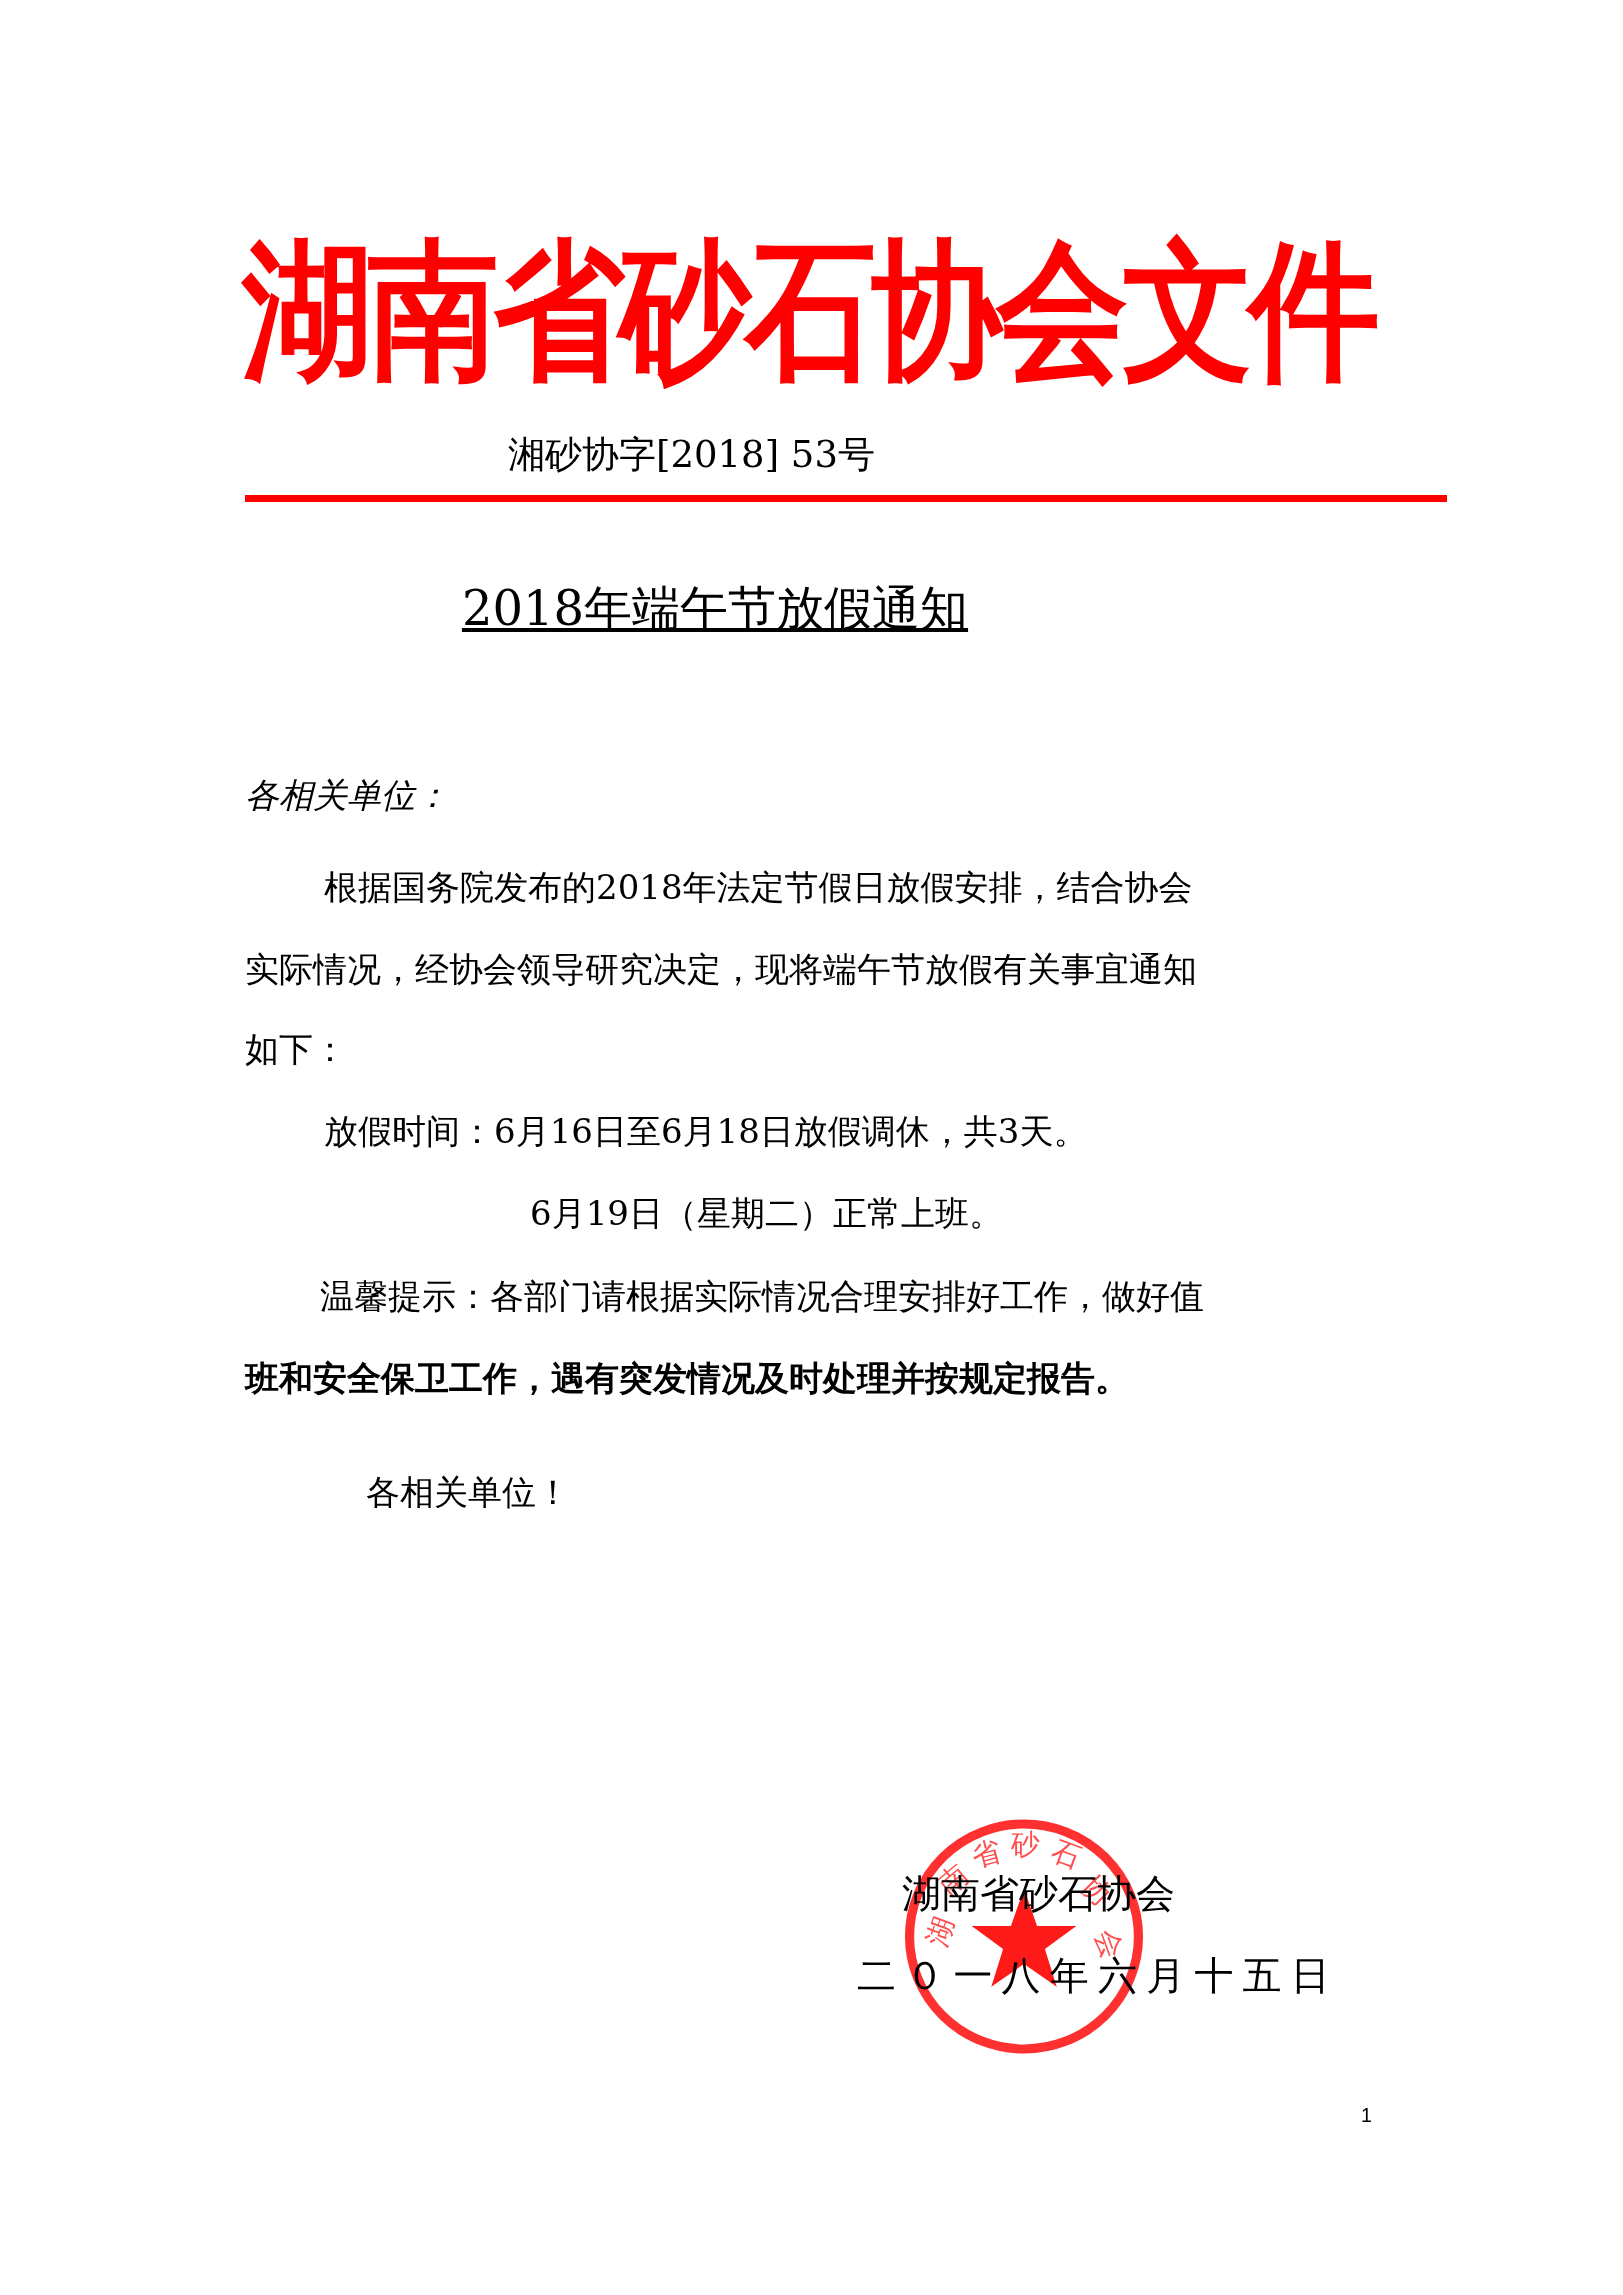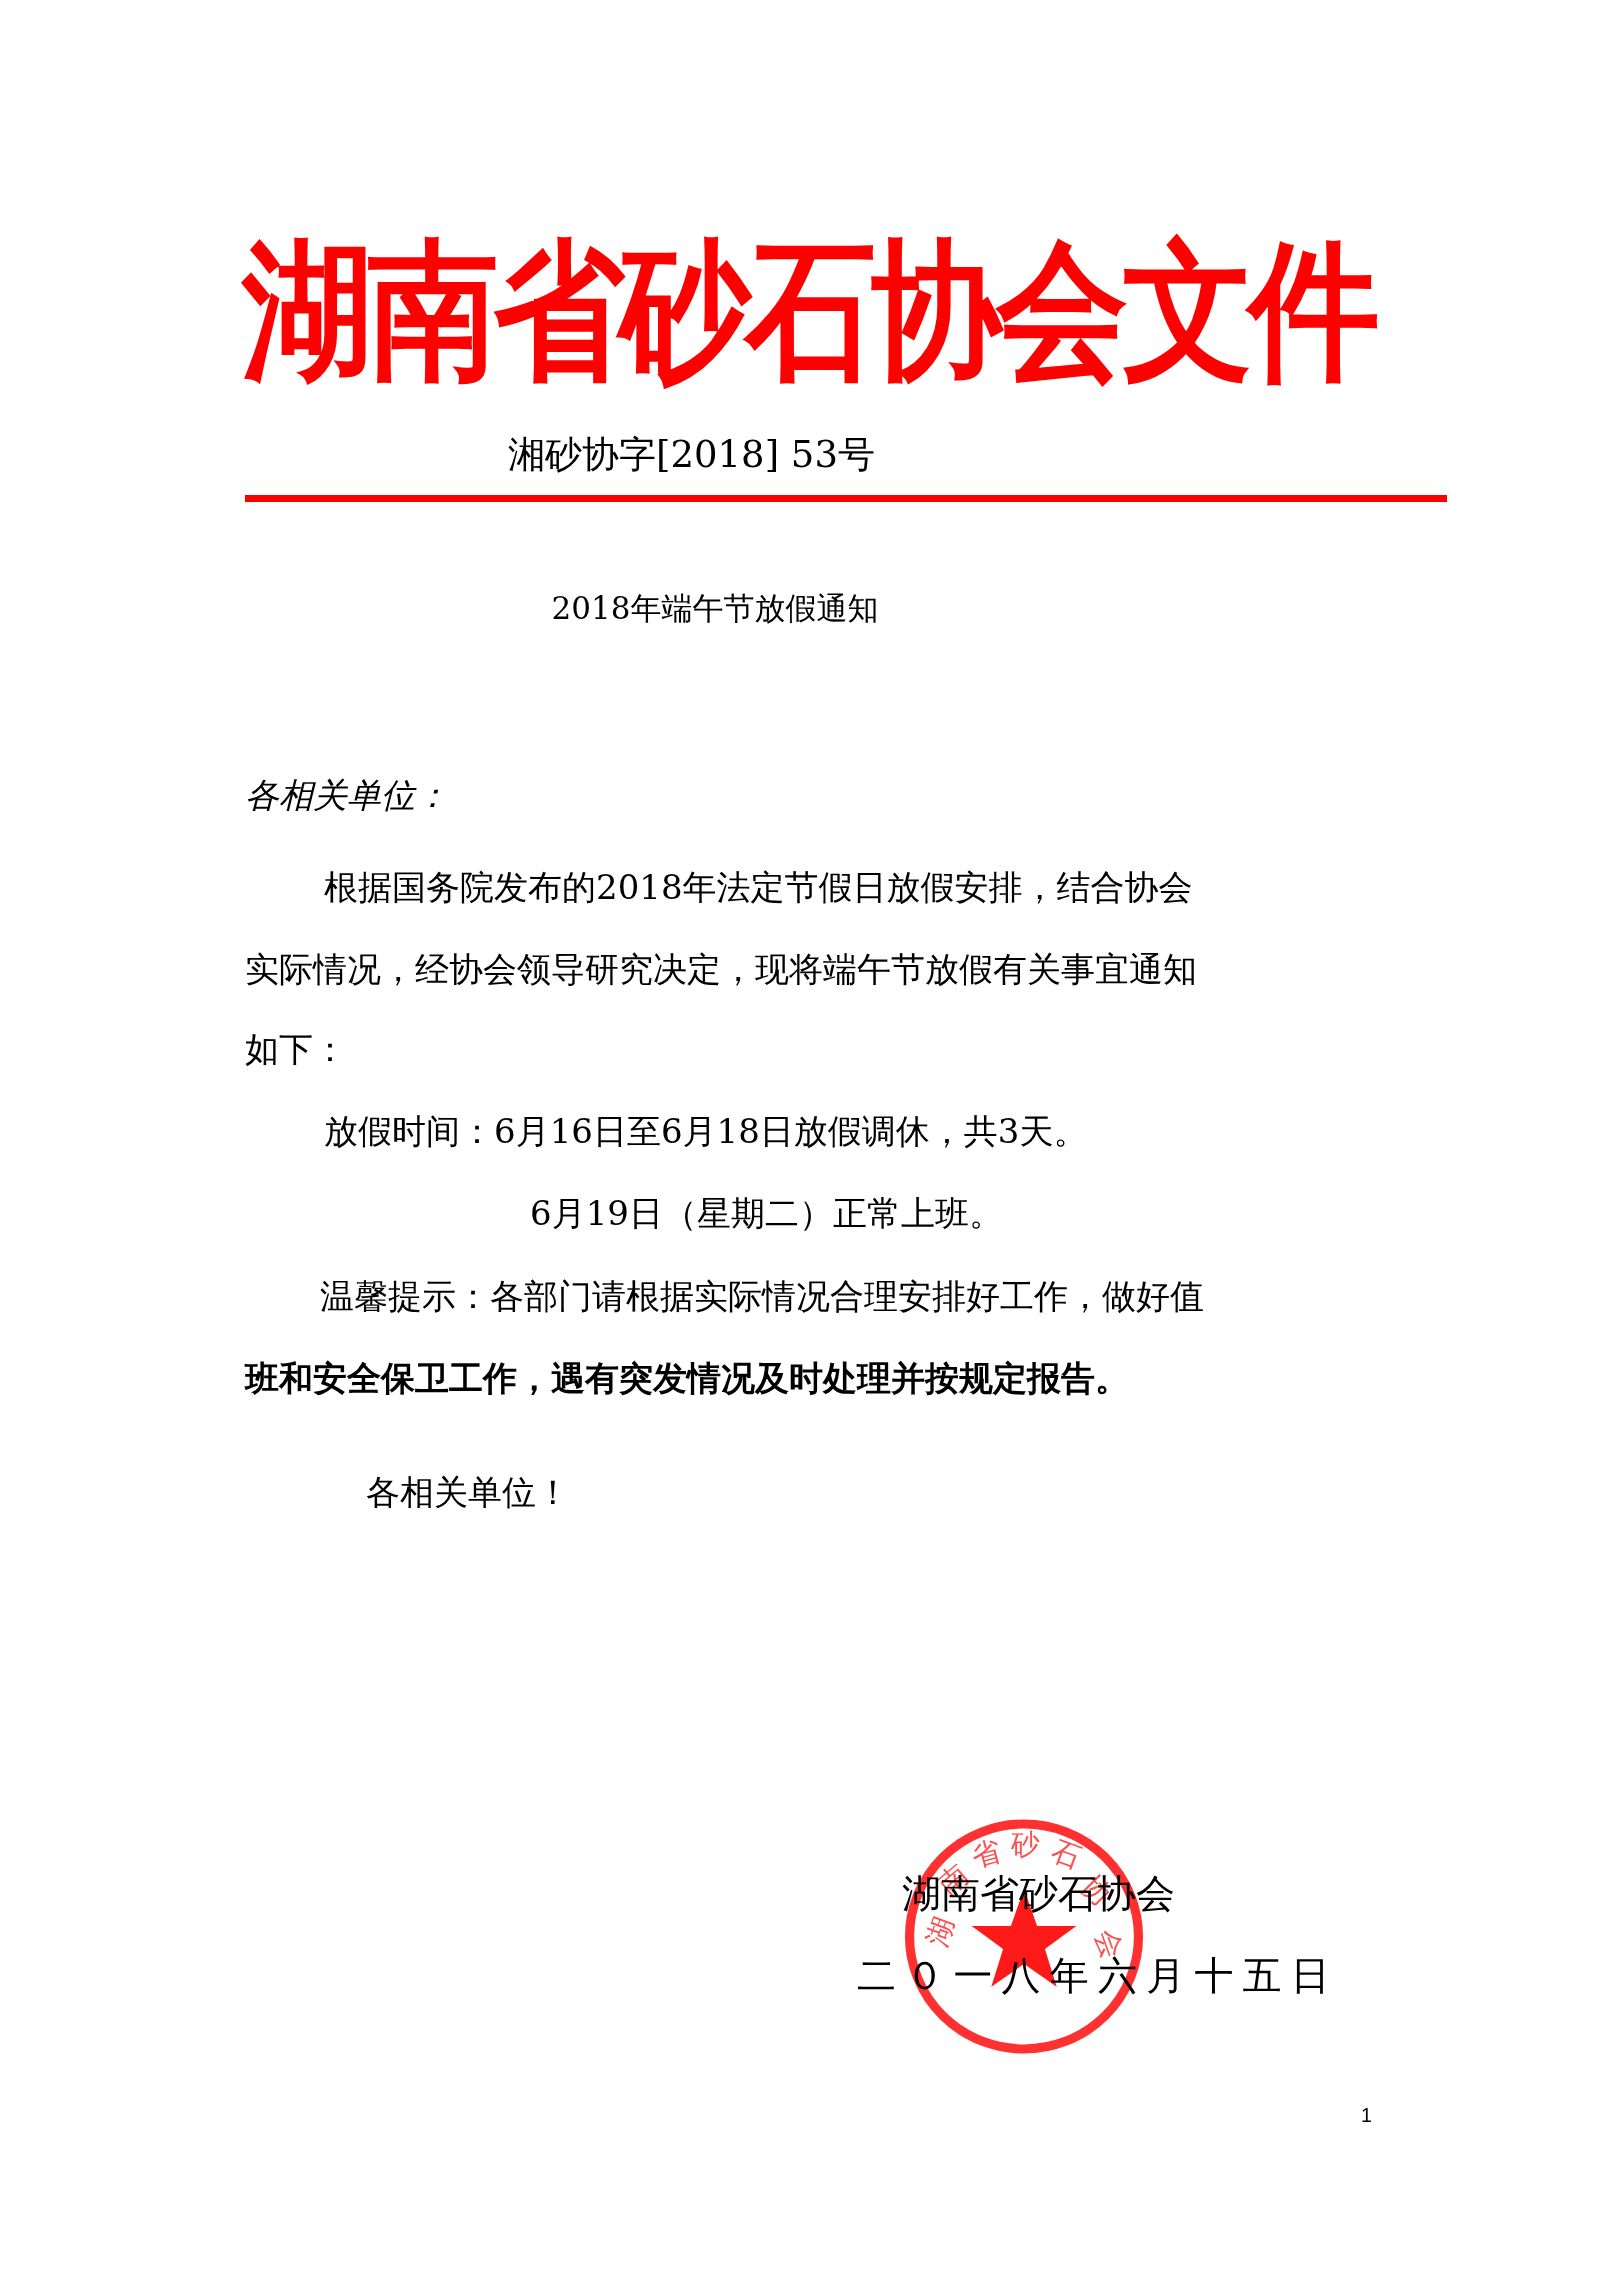"2018年端午节放假通知" .title { font-size: 31px -> 48px; text-decoration: none -> underline }
